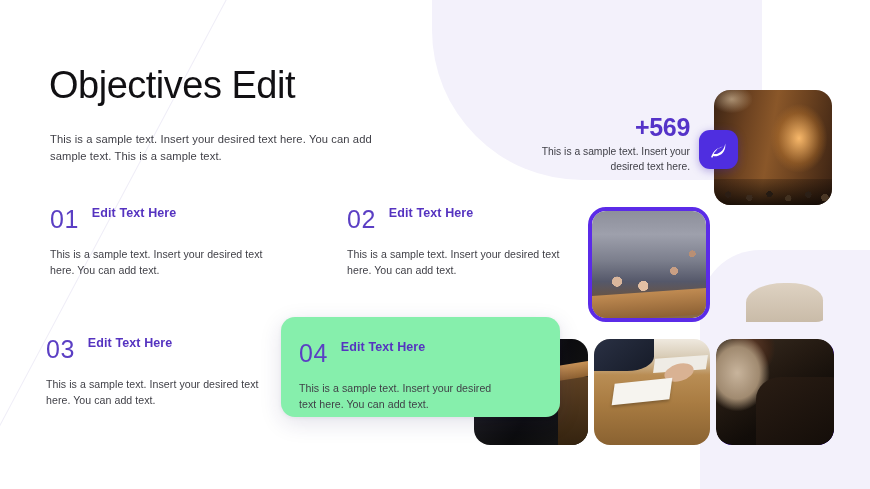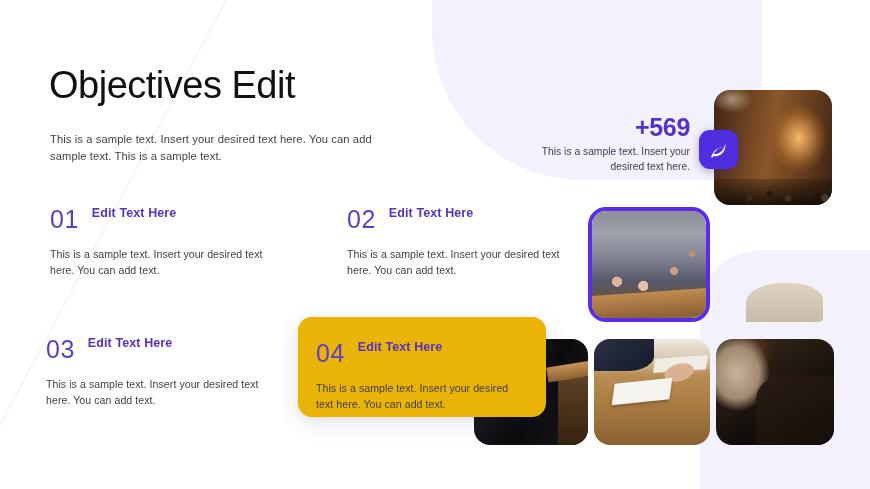"04" .card { background: #eab308 -> #86efac; left: 298px -> 281px; width: 248px -> 279px }
